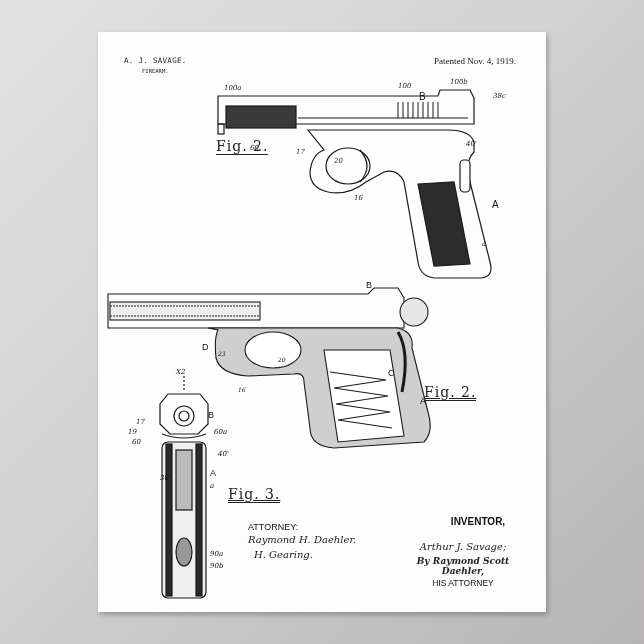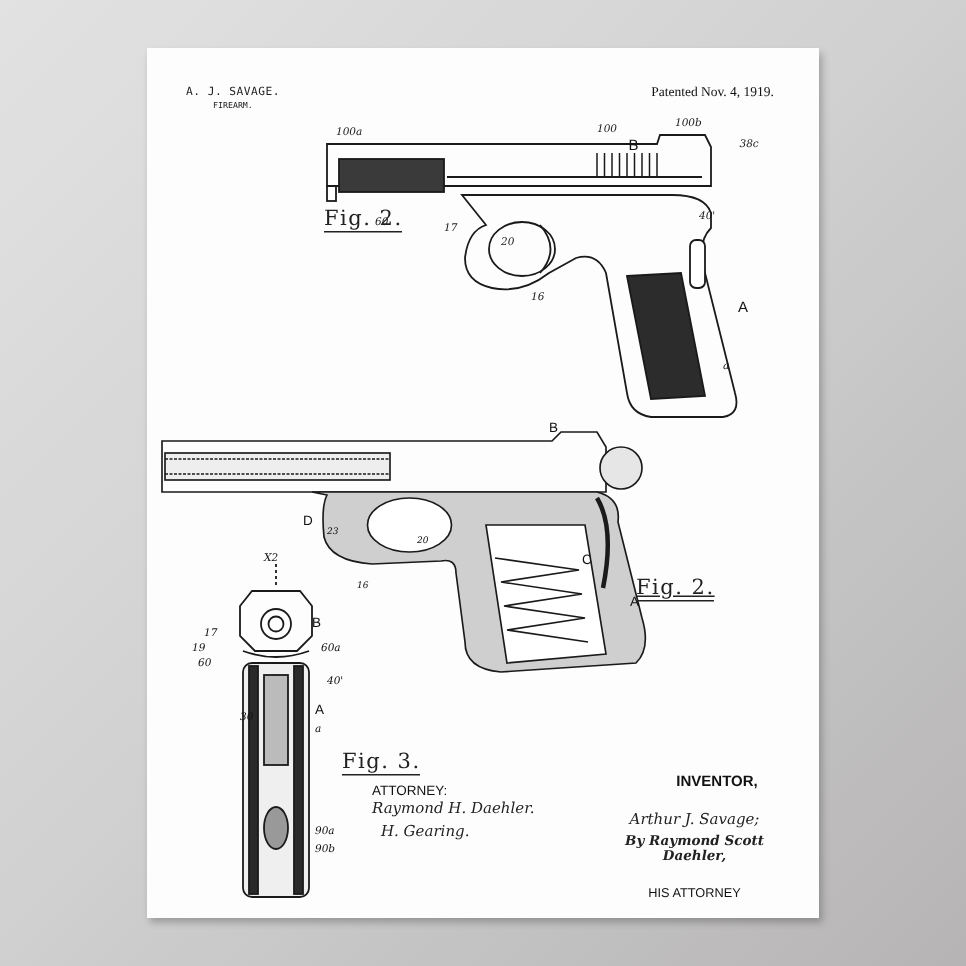"Fig. 3." div.fig { text-decoration: none -> underline; top: 468px -> 454px }
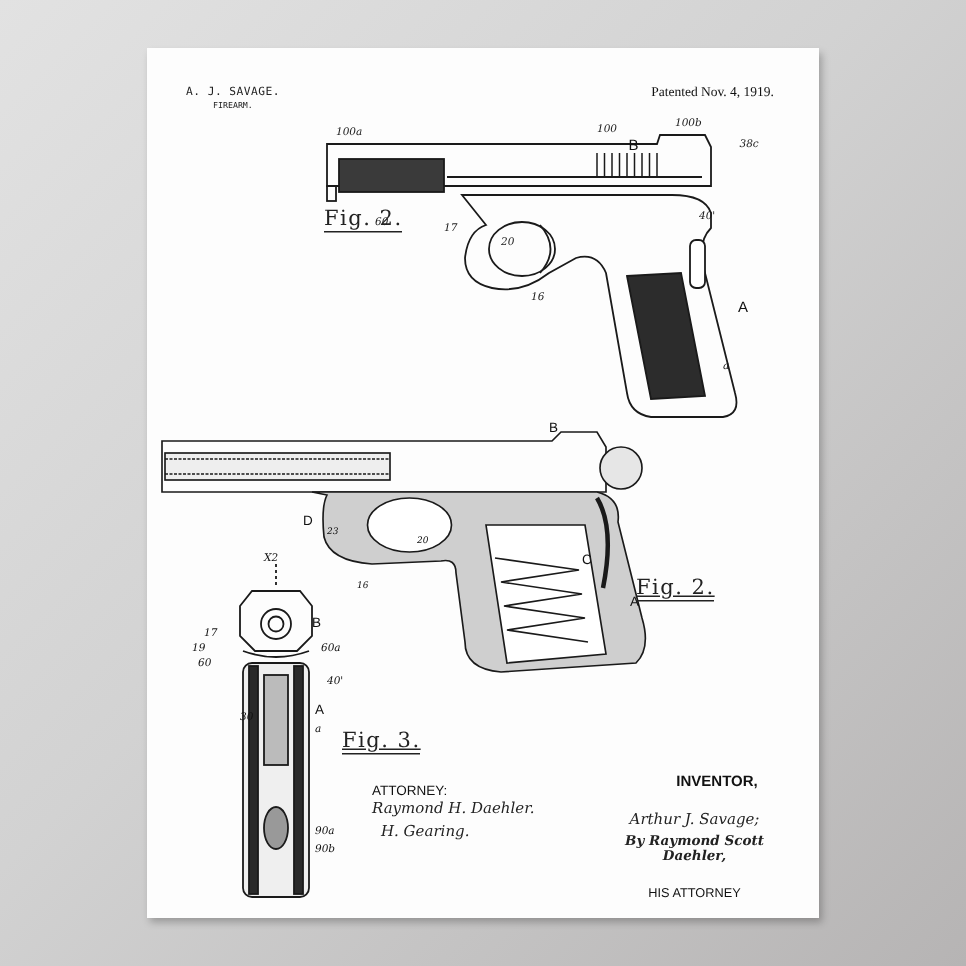"HIS ATTORNEY" div.caps { margin-top: 14px -> 2px }
